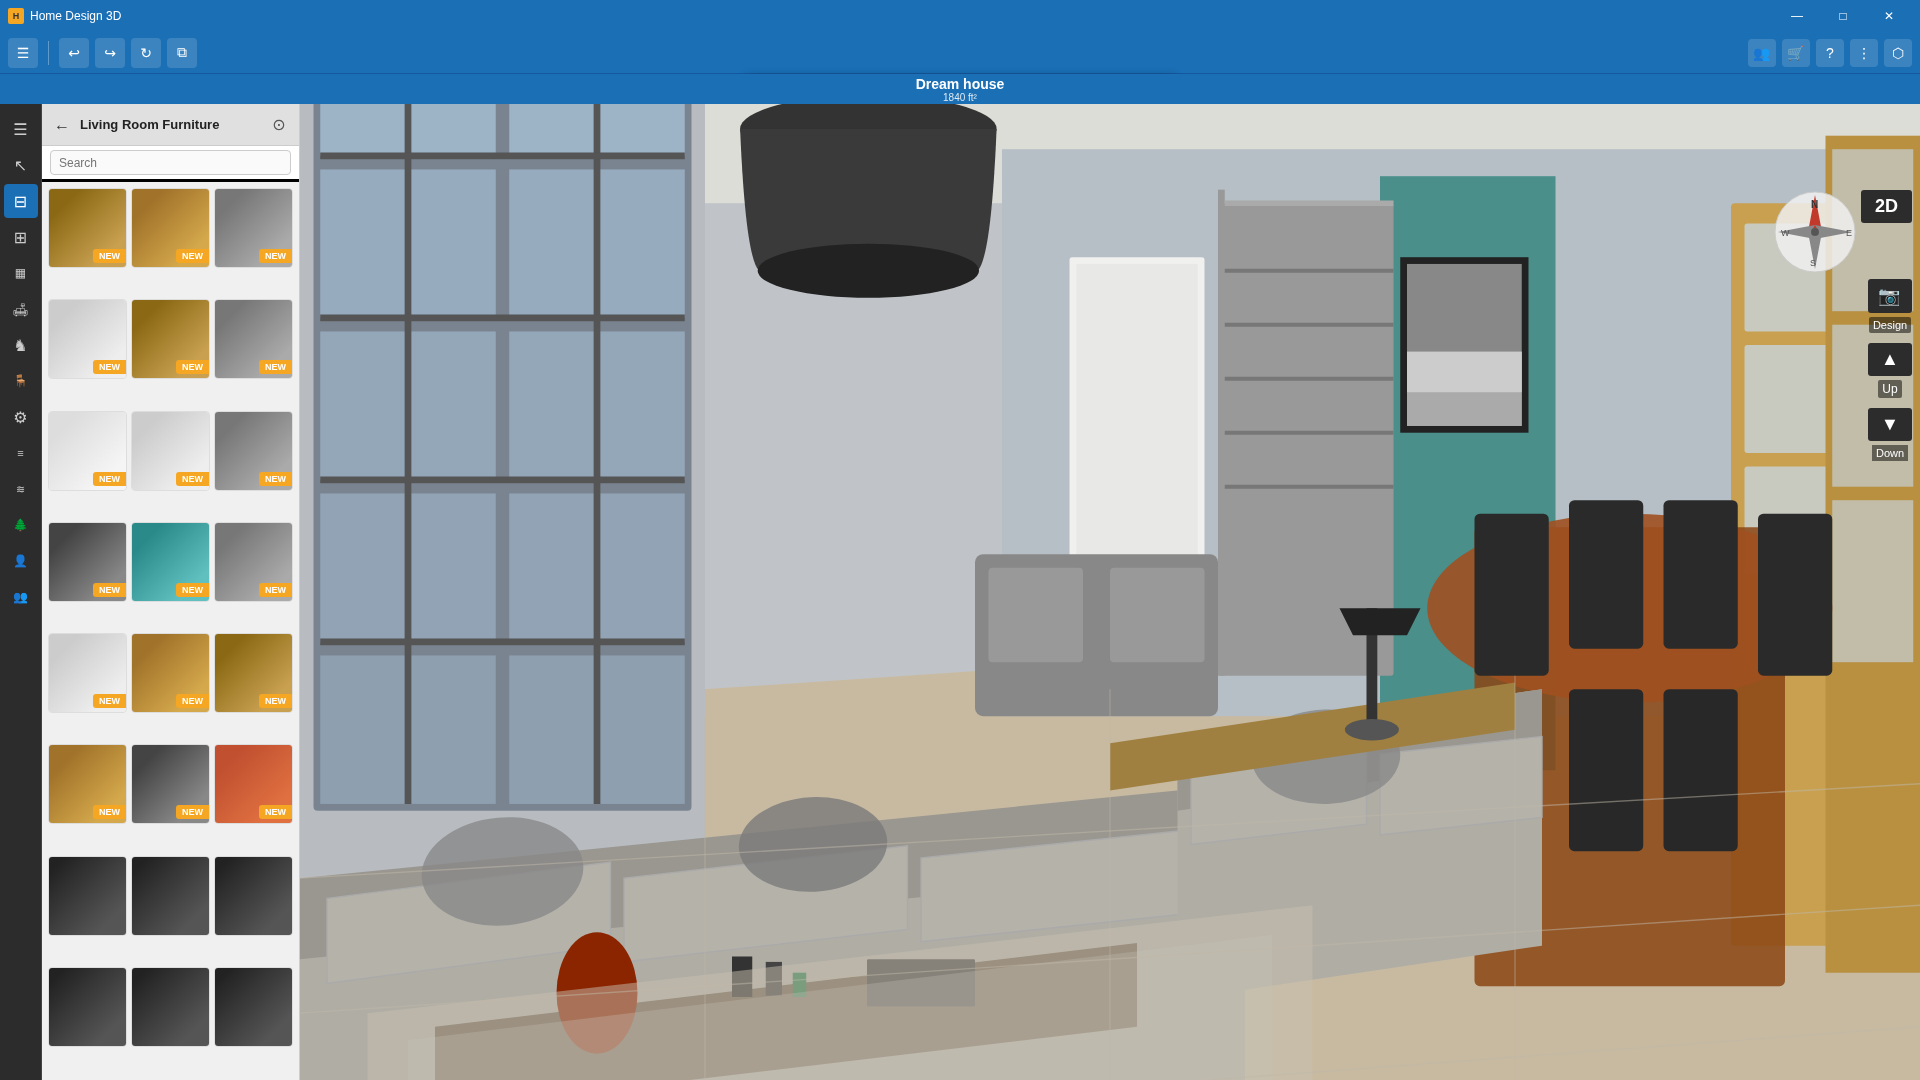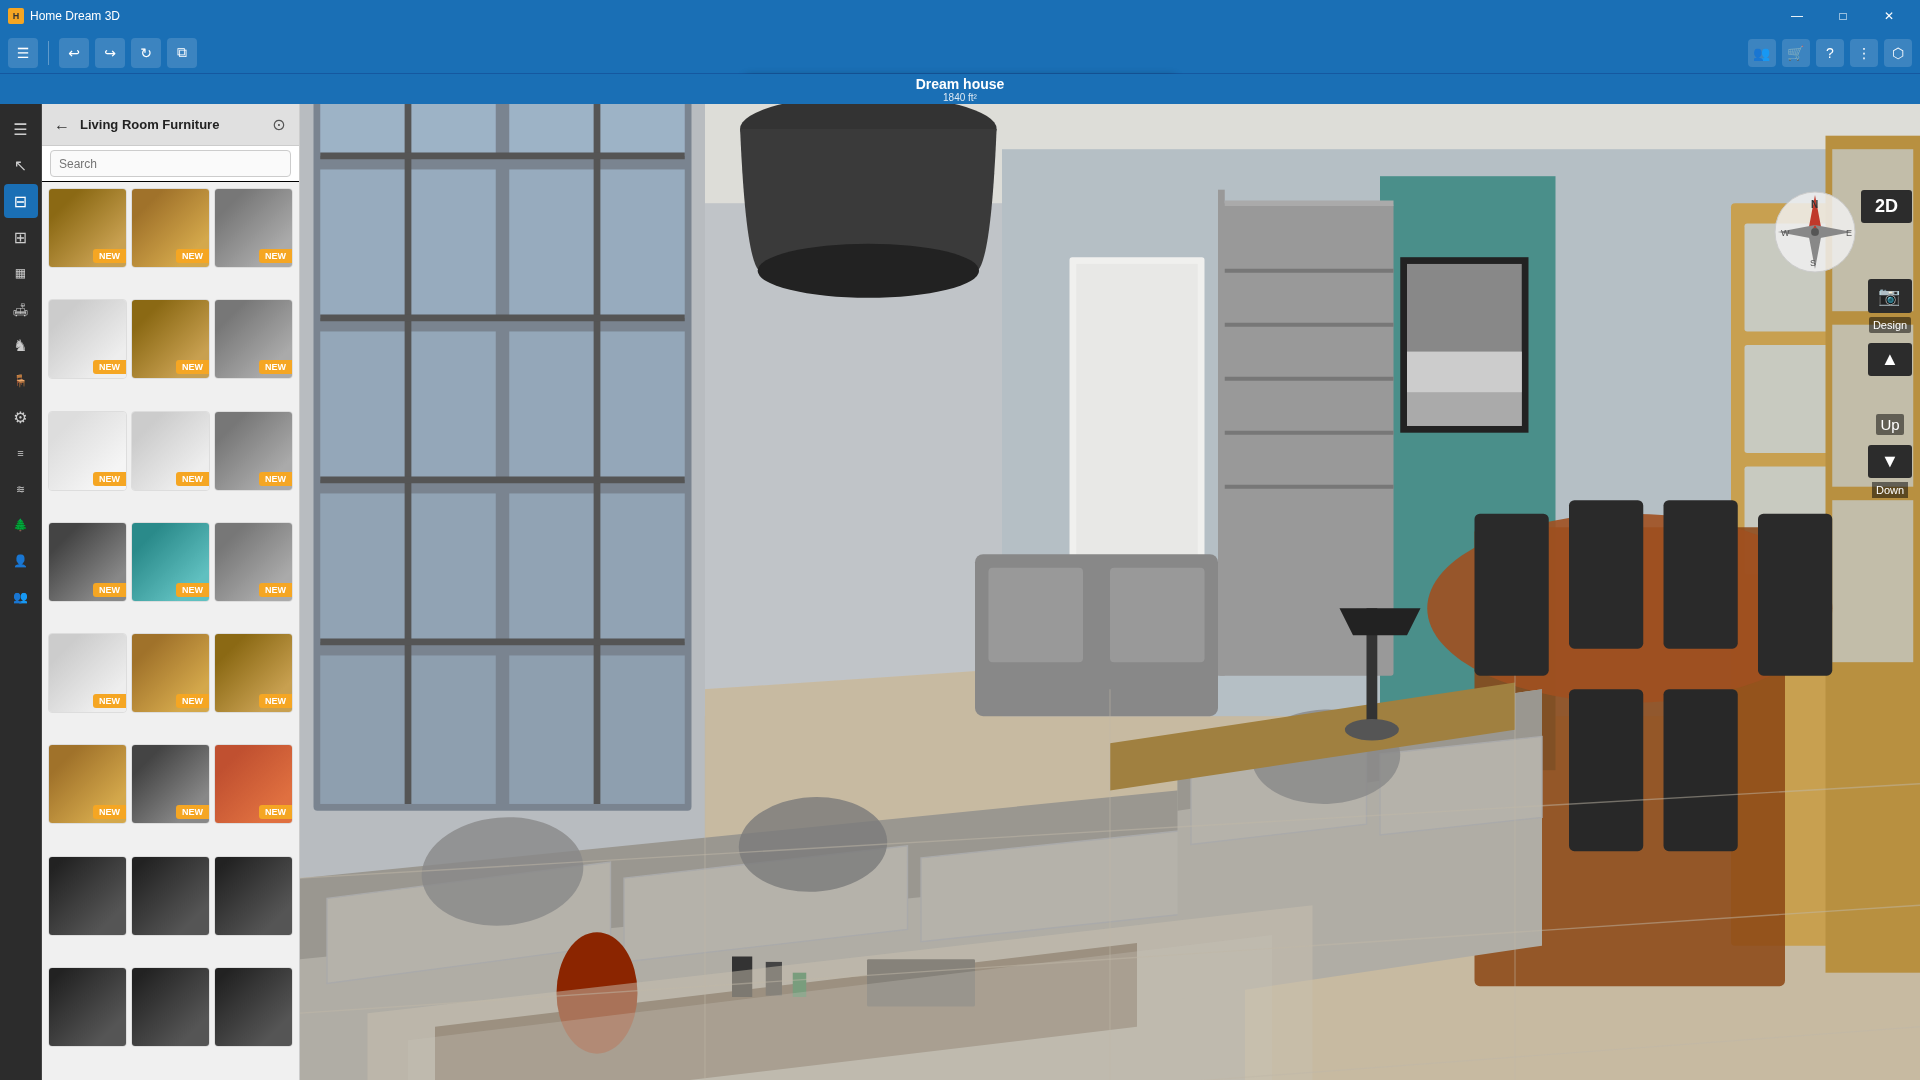"Home Dream 3D" span { text: Dream -> Design }
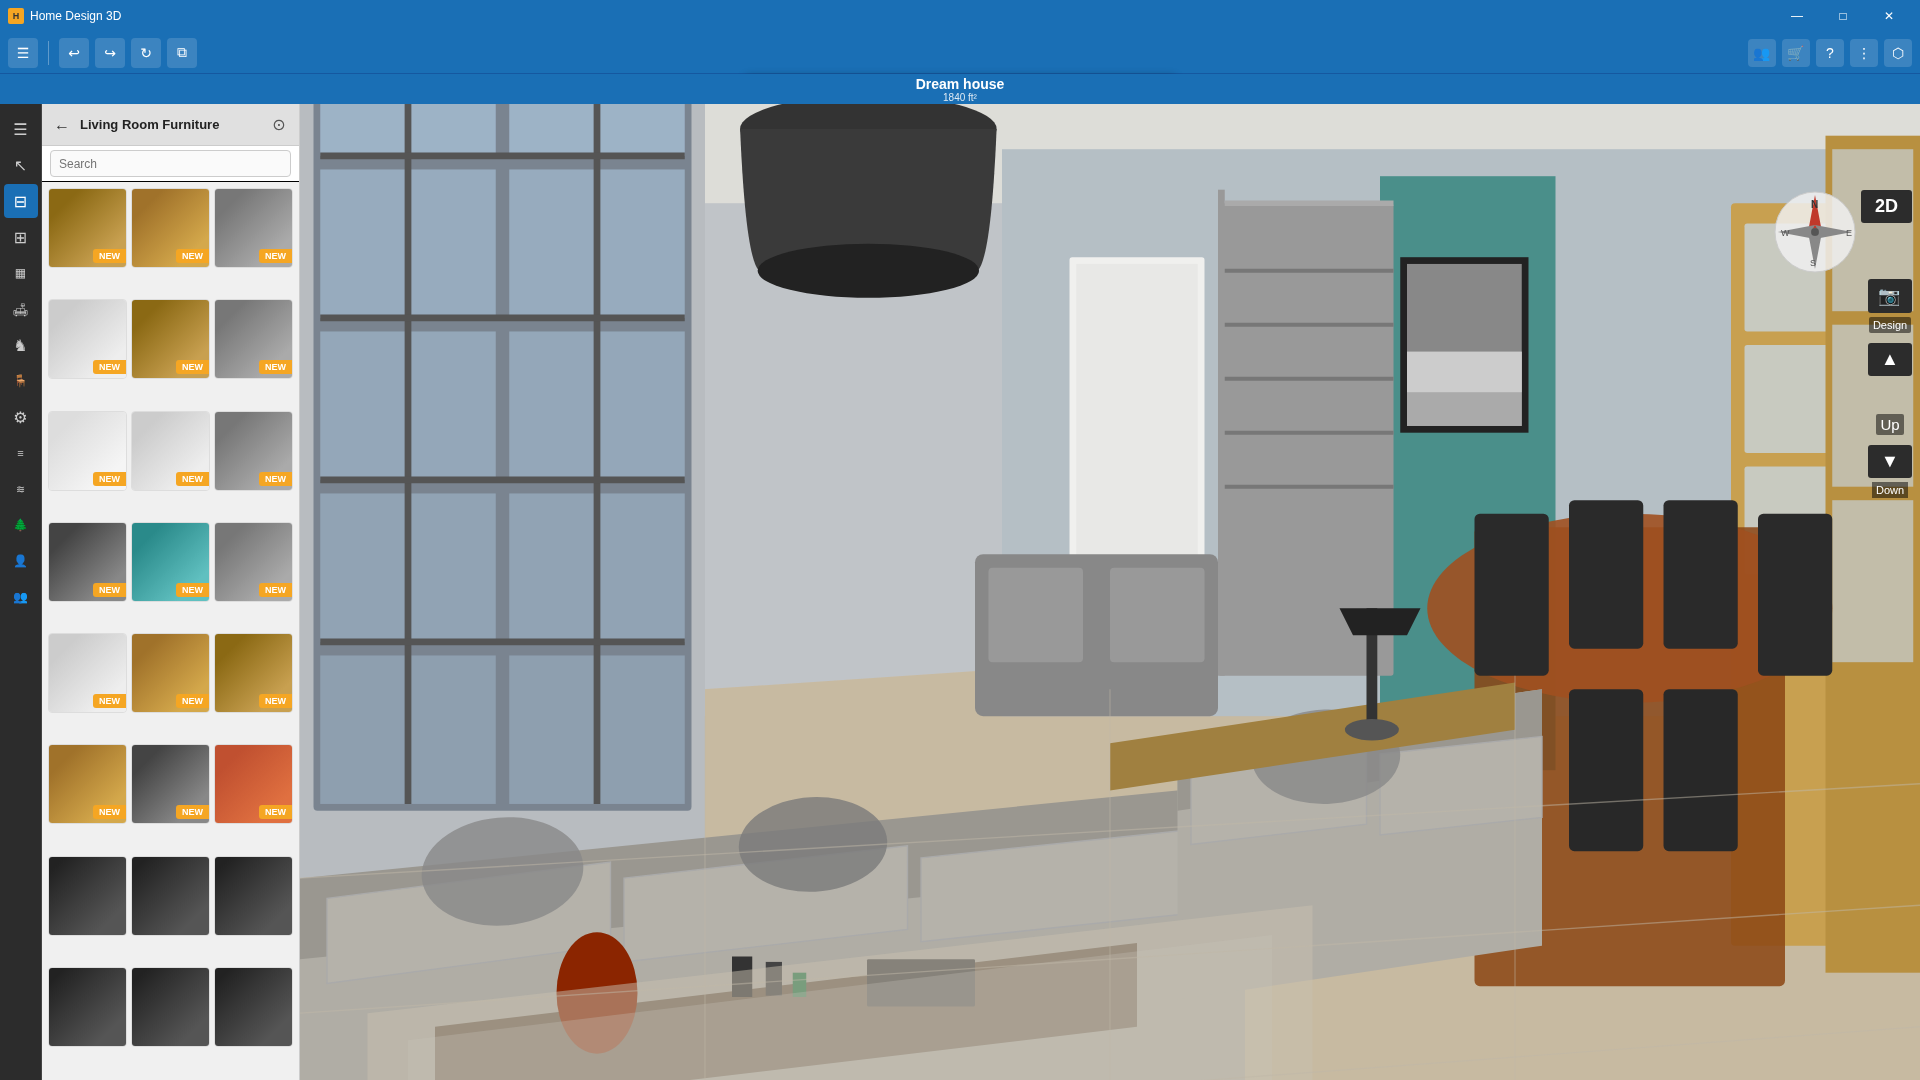"Search" #search-bar { border-bottom: 1px solid #000000 -> 3px solid #000000 }
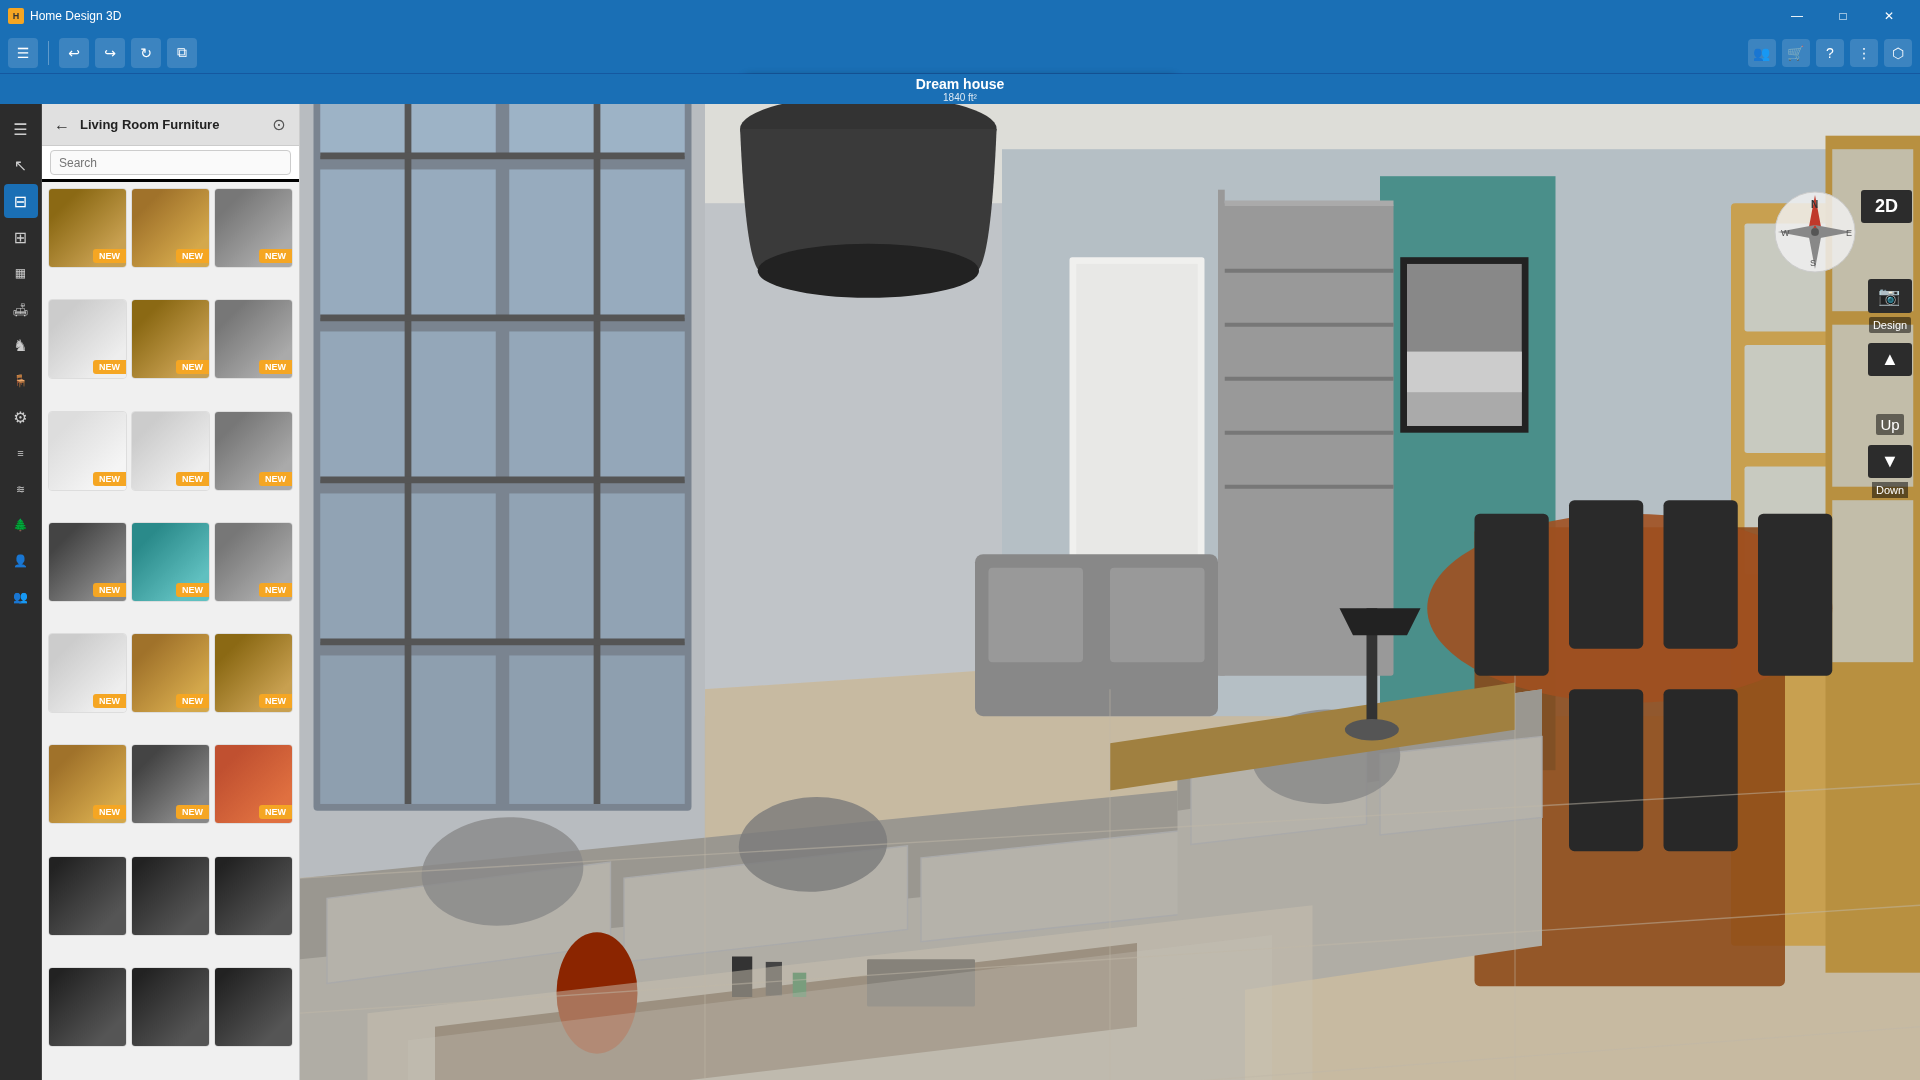"Up" span { font-size: 15px -> 12px; margin-top: 34px -> none }
